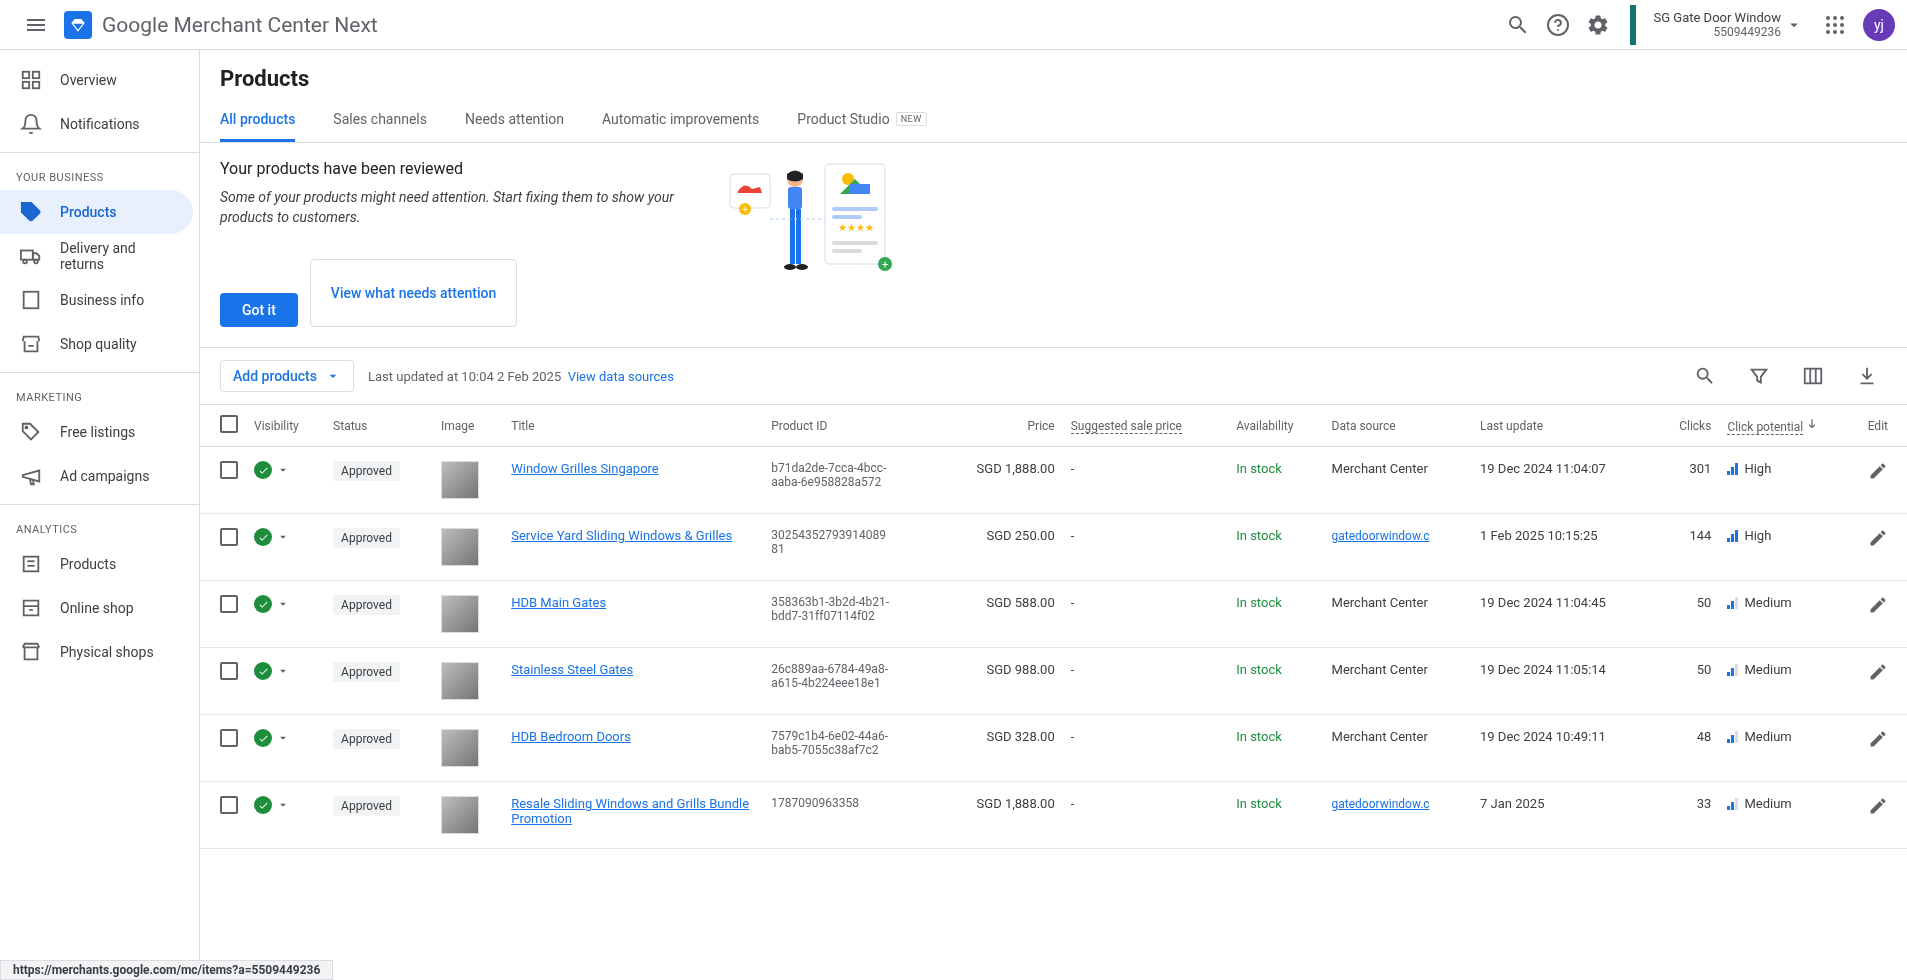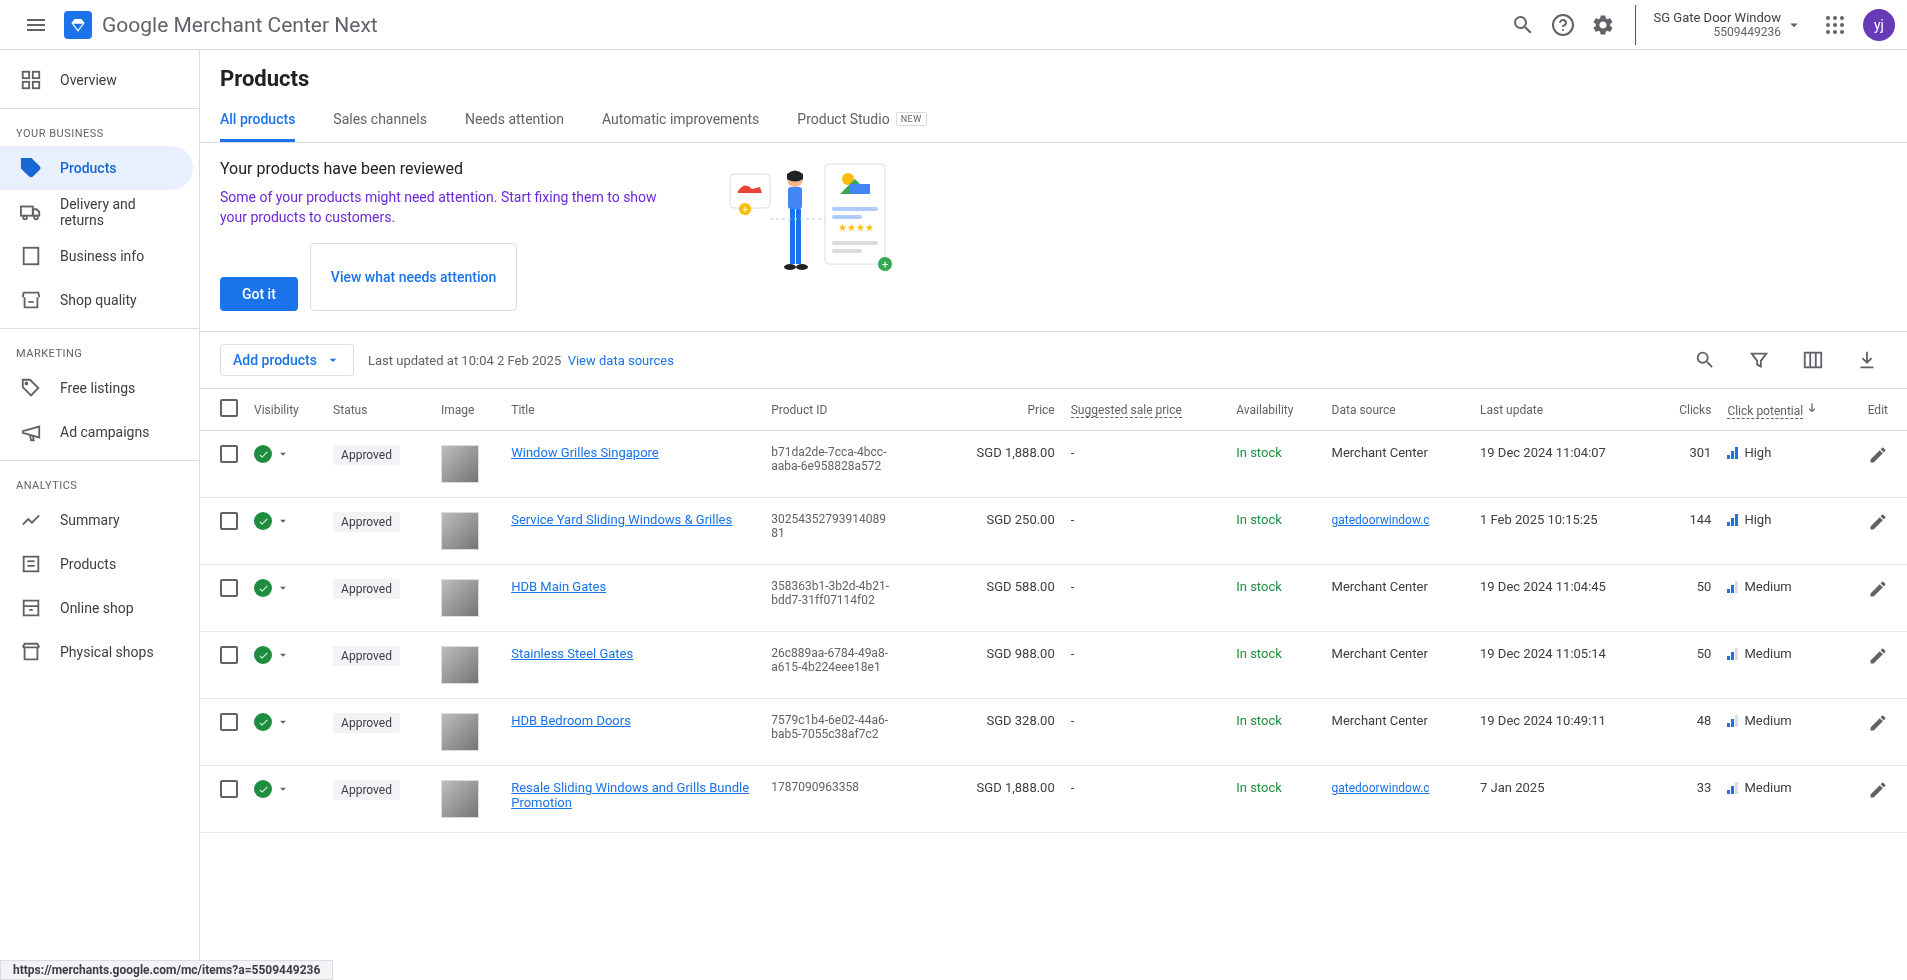"SG Gate Door Window" .account-sel { border-left: 1px solid #0f766e -> 6px solid #0f766e }
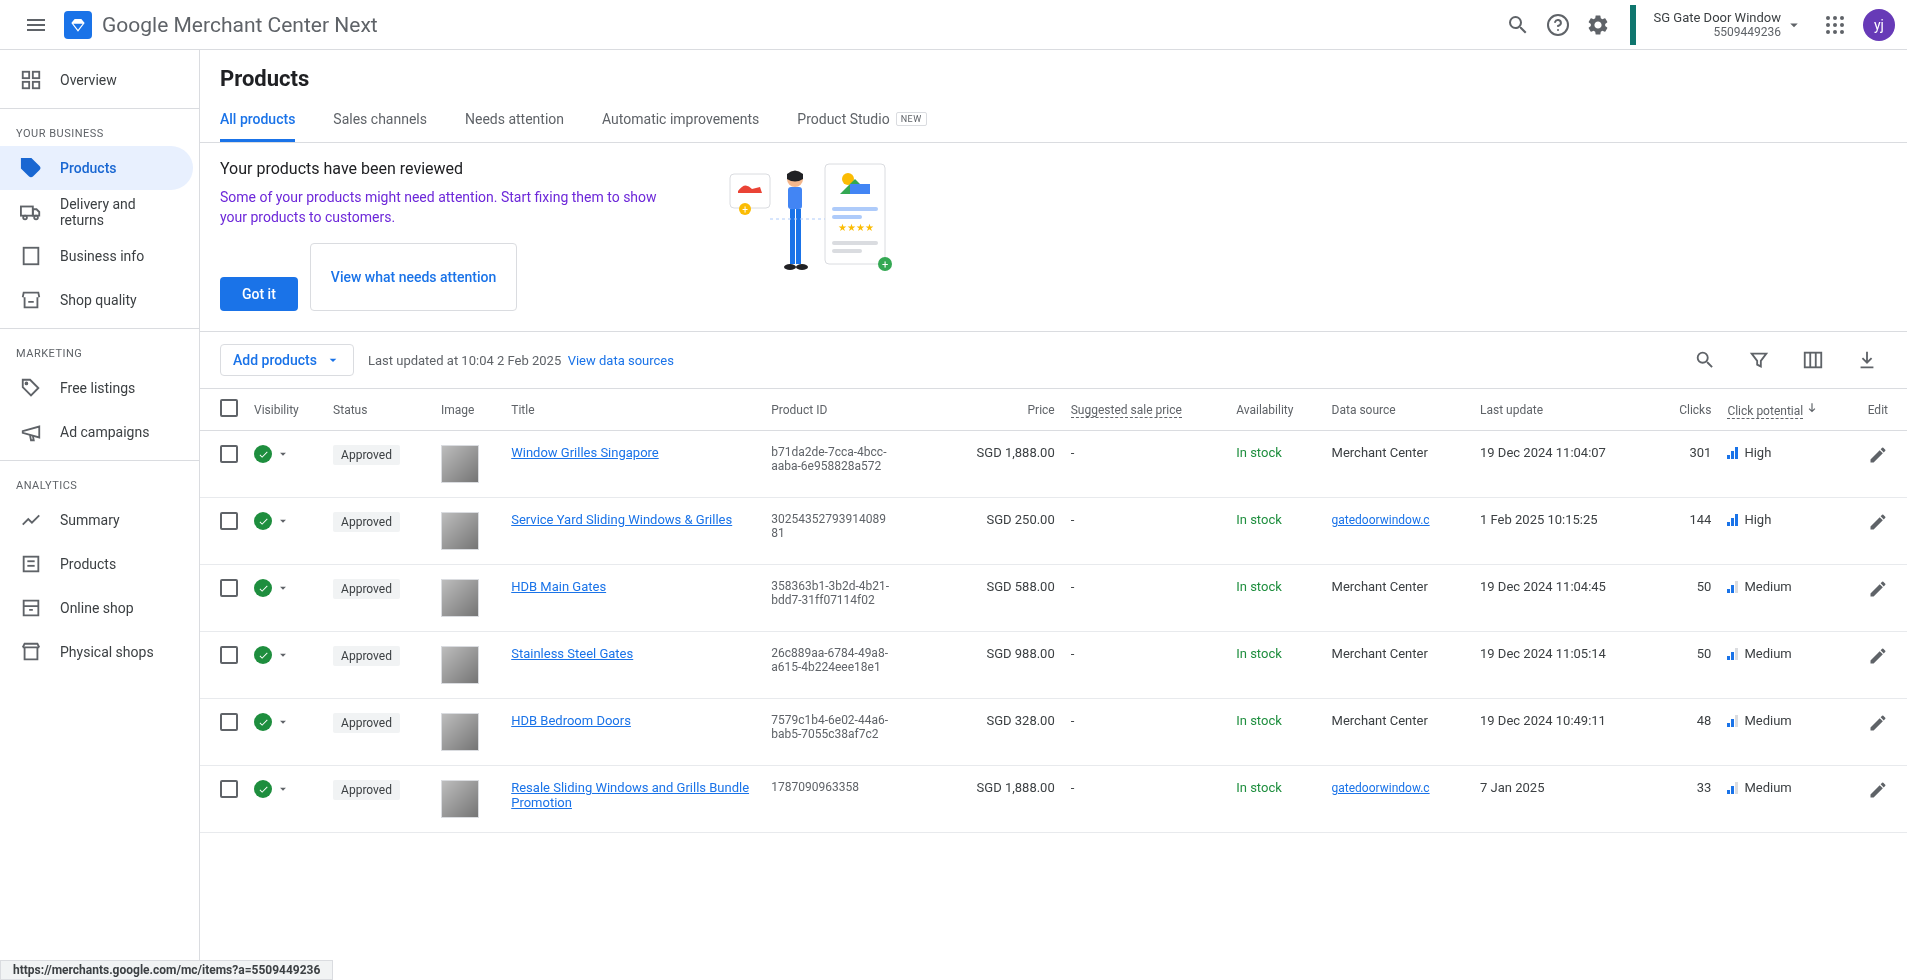"Notifications" div.side-item { html: none -> <div> <svg> <path></path> </svg> <span>Notifications</span> </div> }
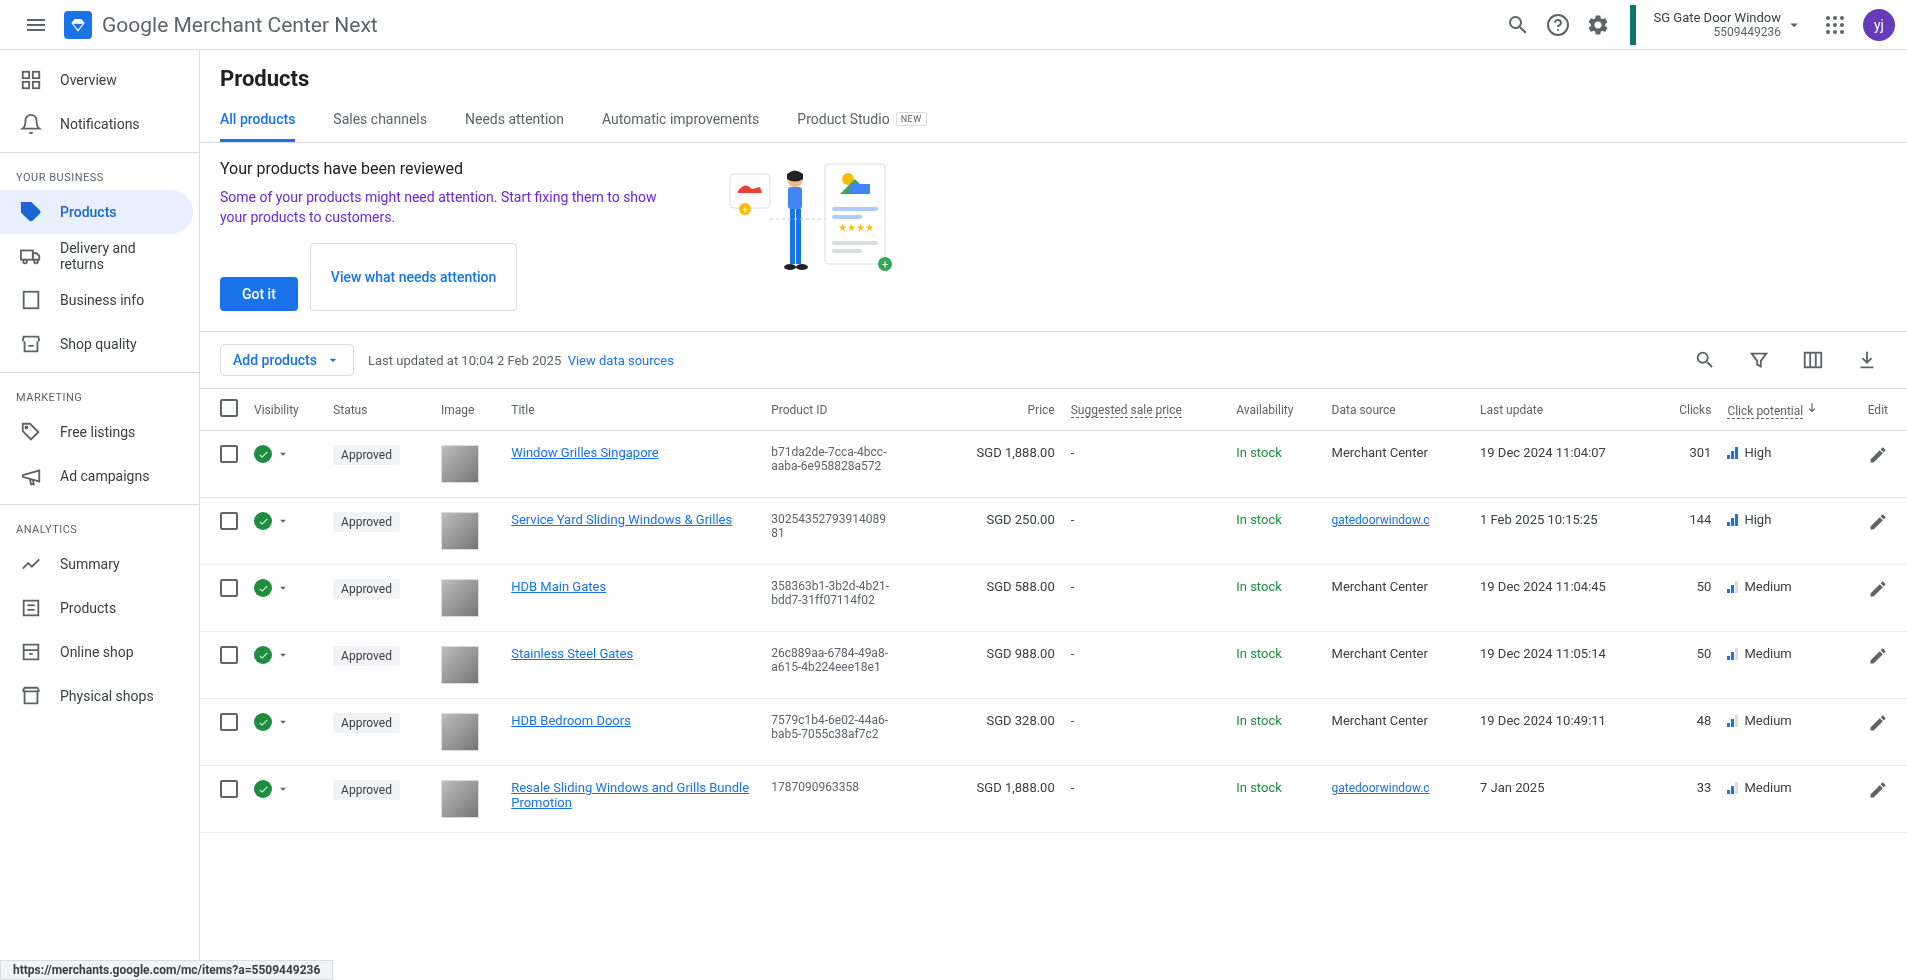"Some of your products might" .banner-desc { color: #6d28d9 -> #404040; font-style: none -> italic; margin-bottom: 16px -> 32px }
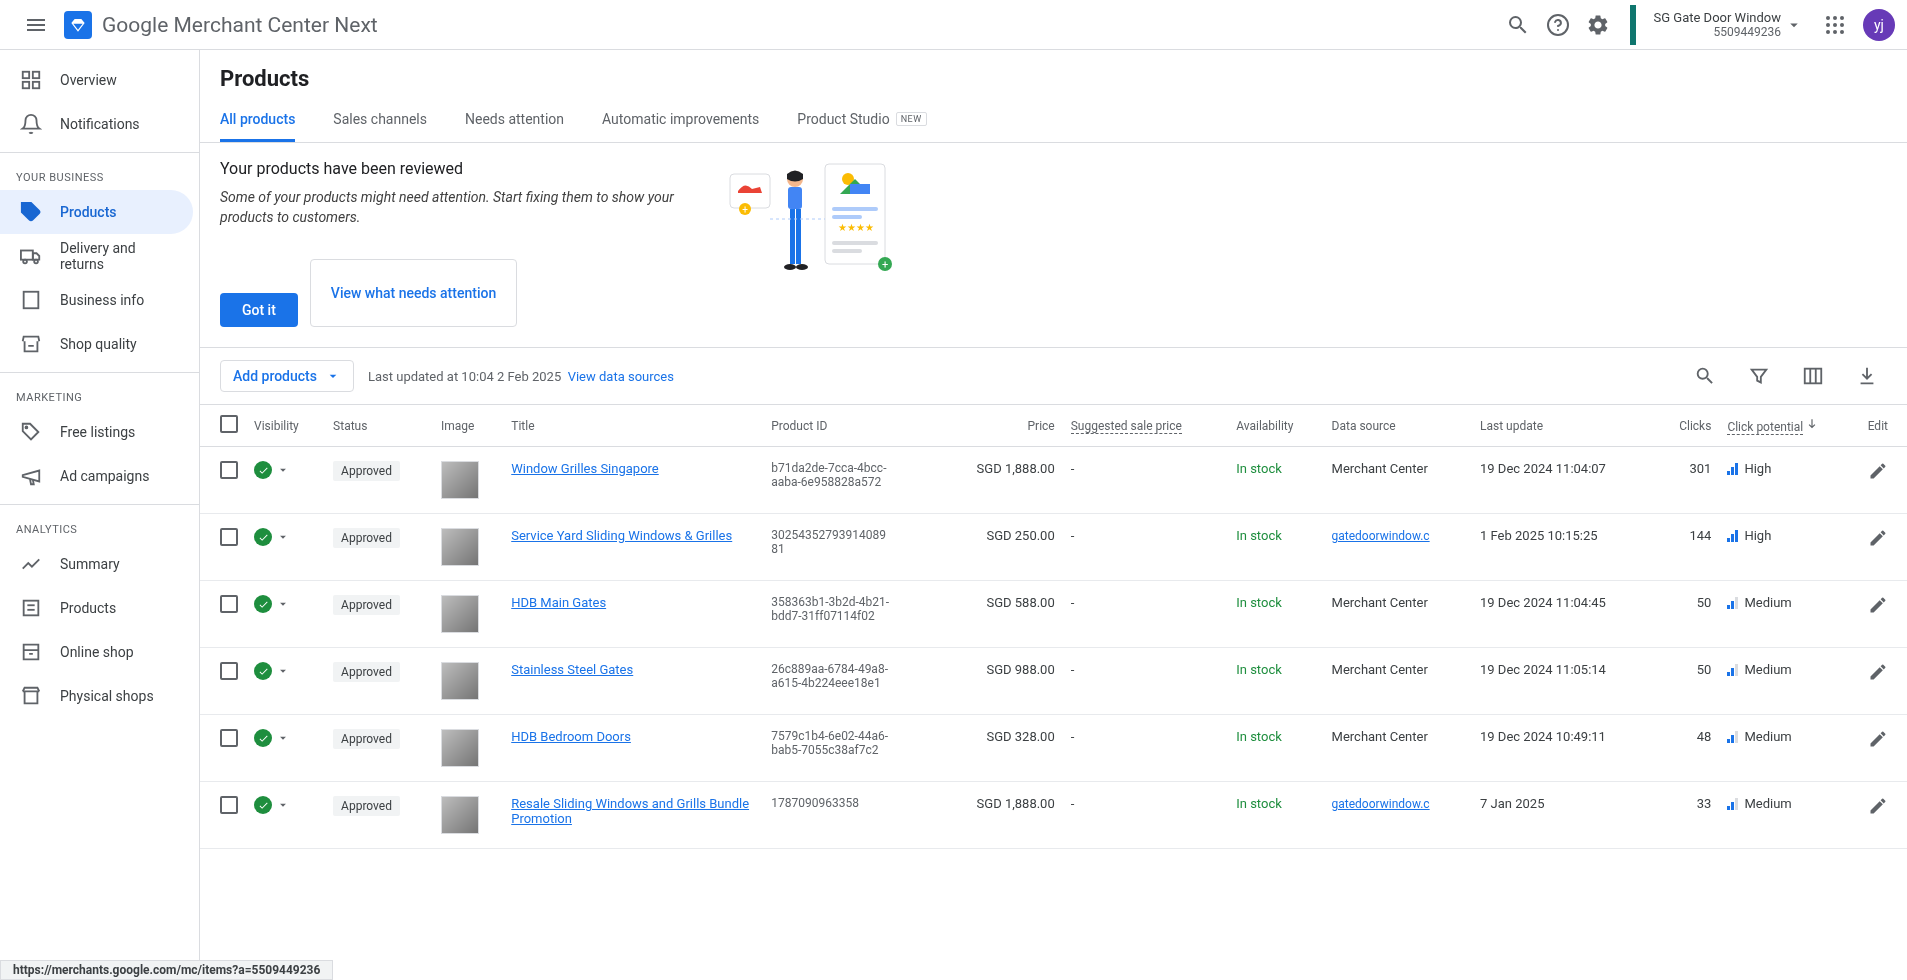"Summary" div.side-item { html: <div> <svg> <path></path> </svg> <span>Summary</span> </div> -> none }
